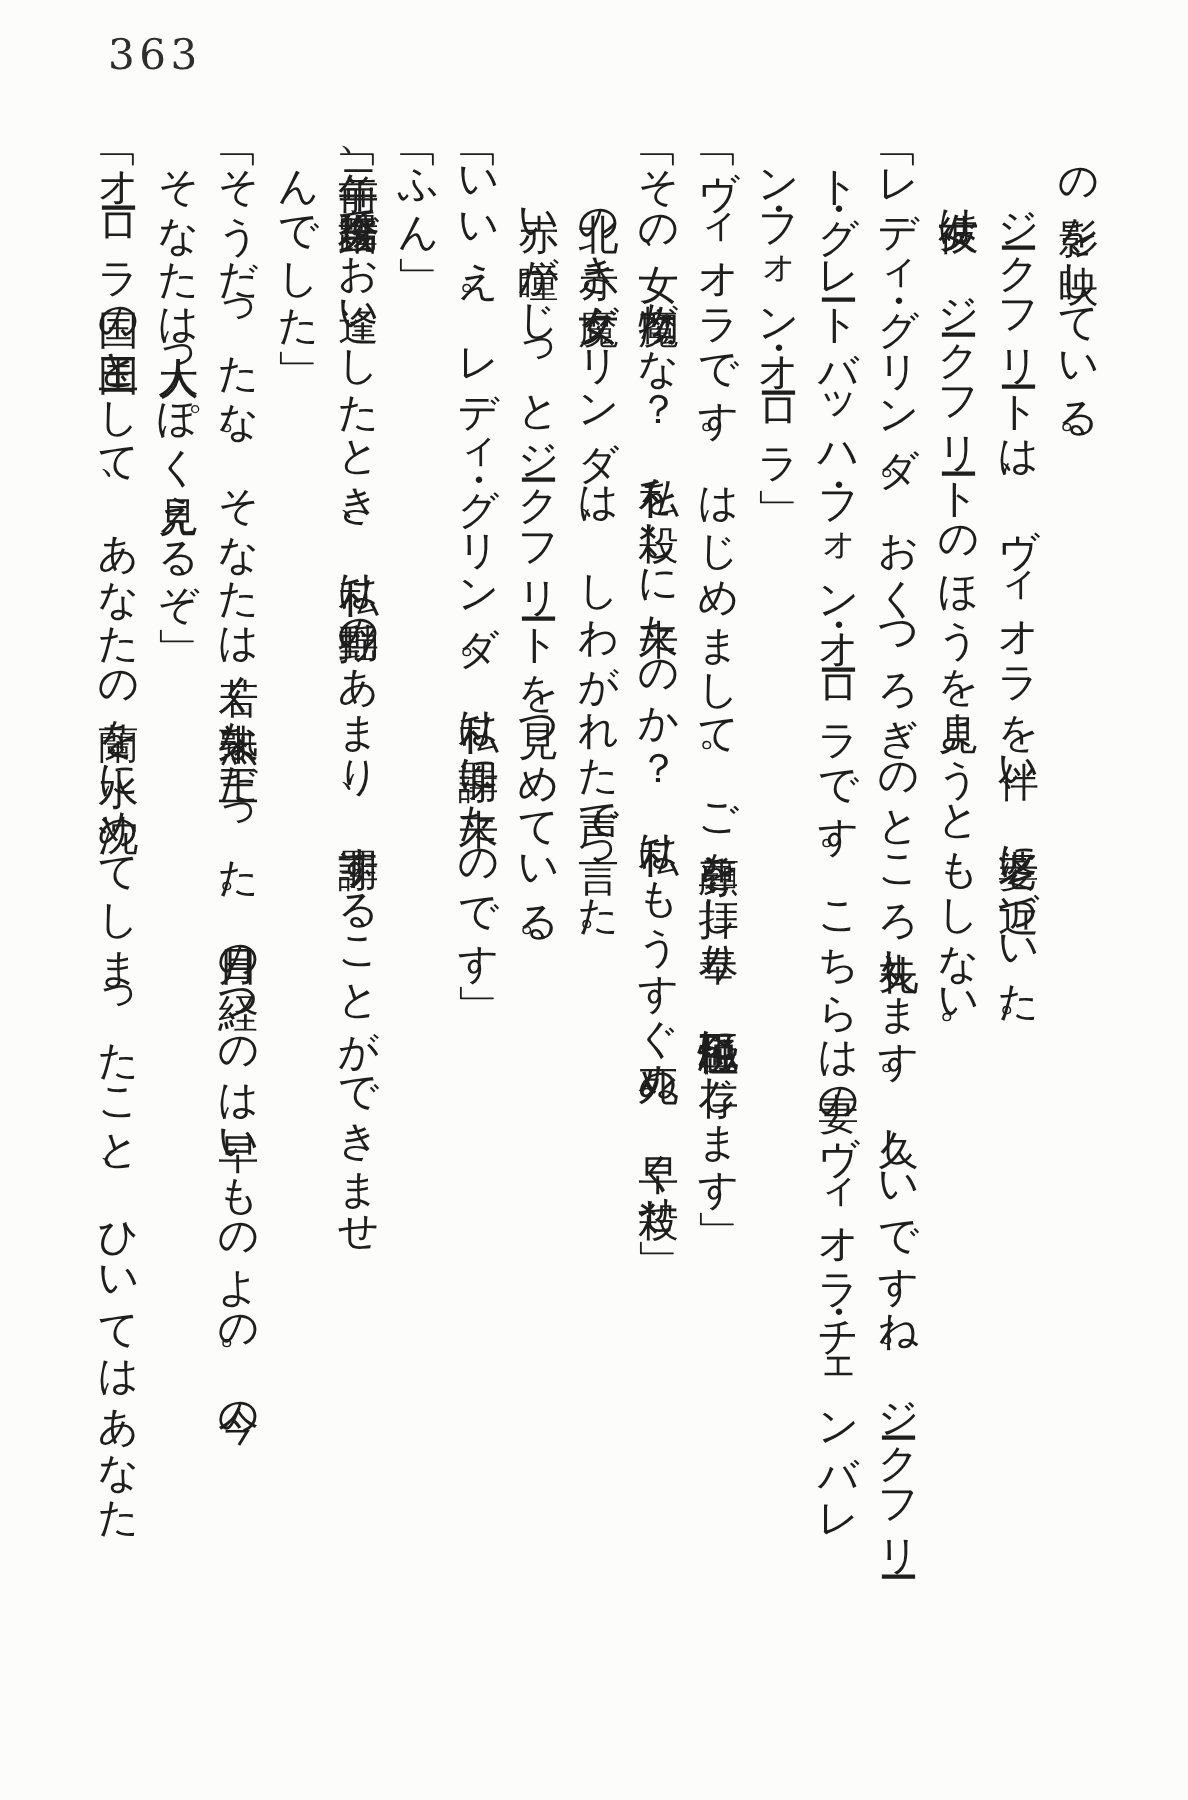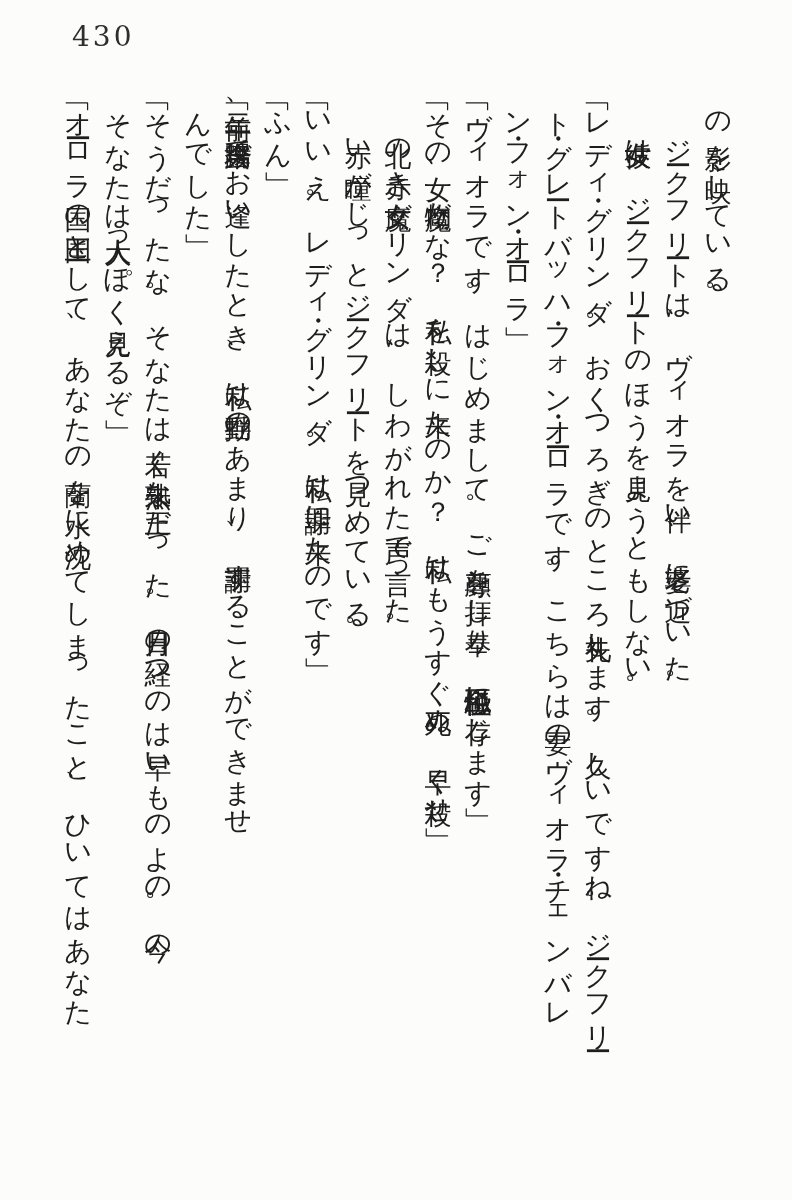"430" div.page-number { text: 430 -> 363 }
